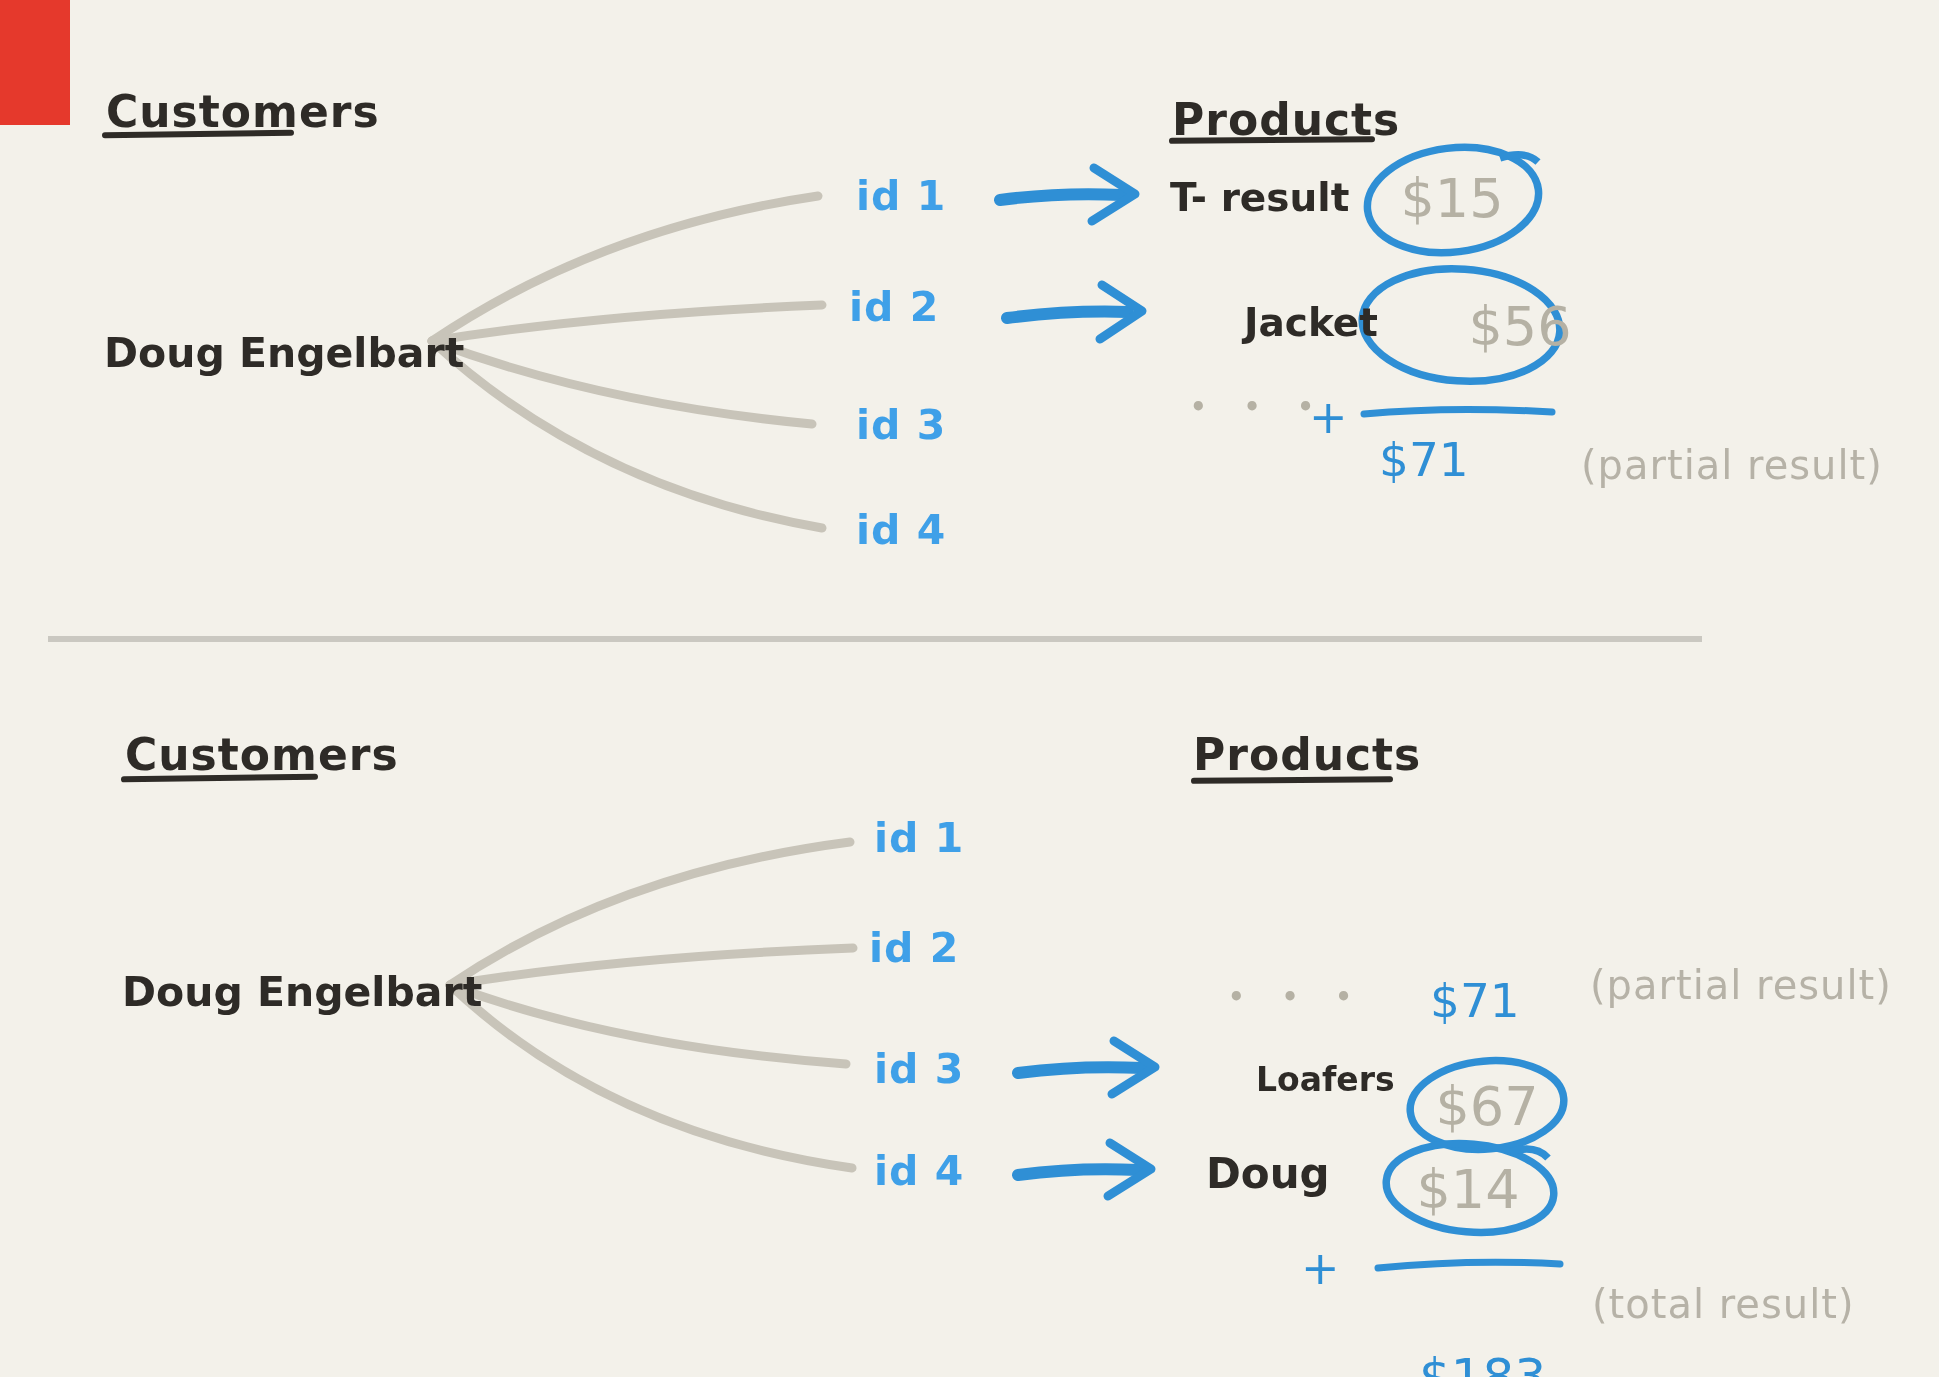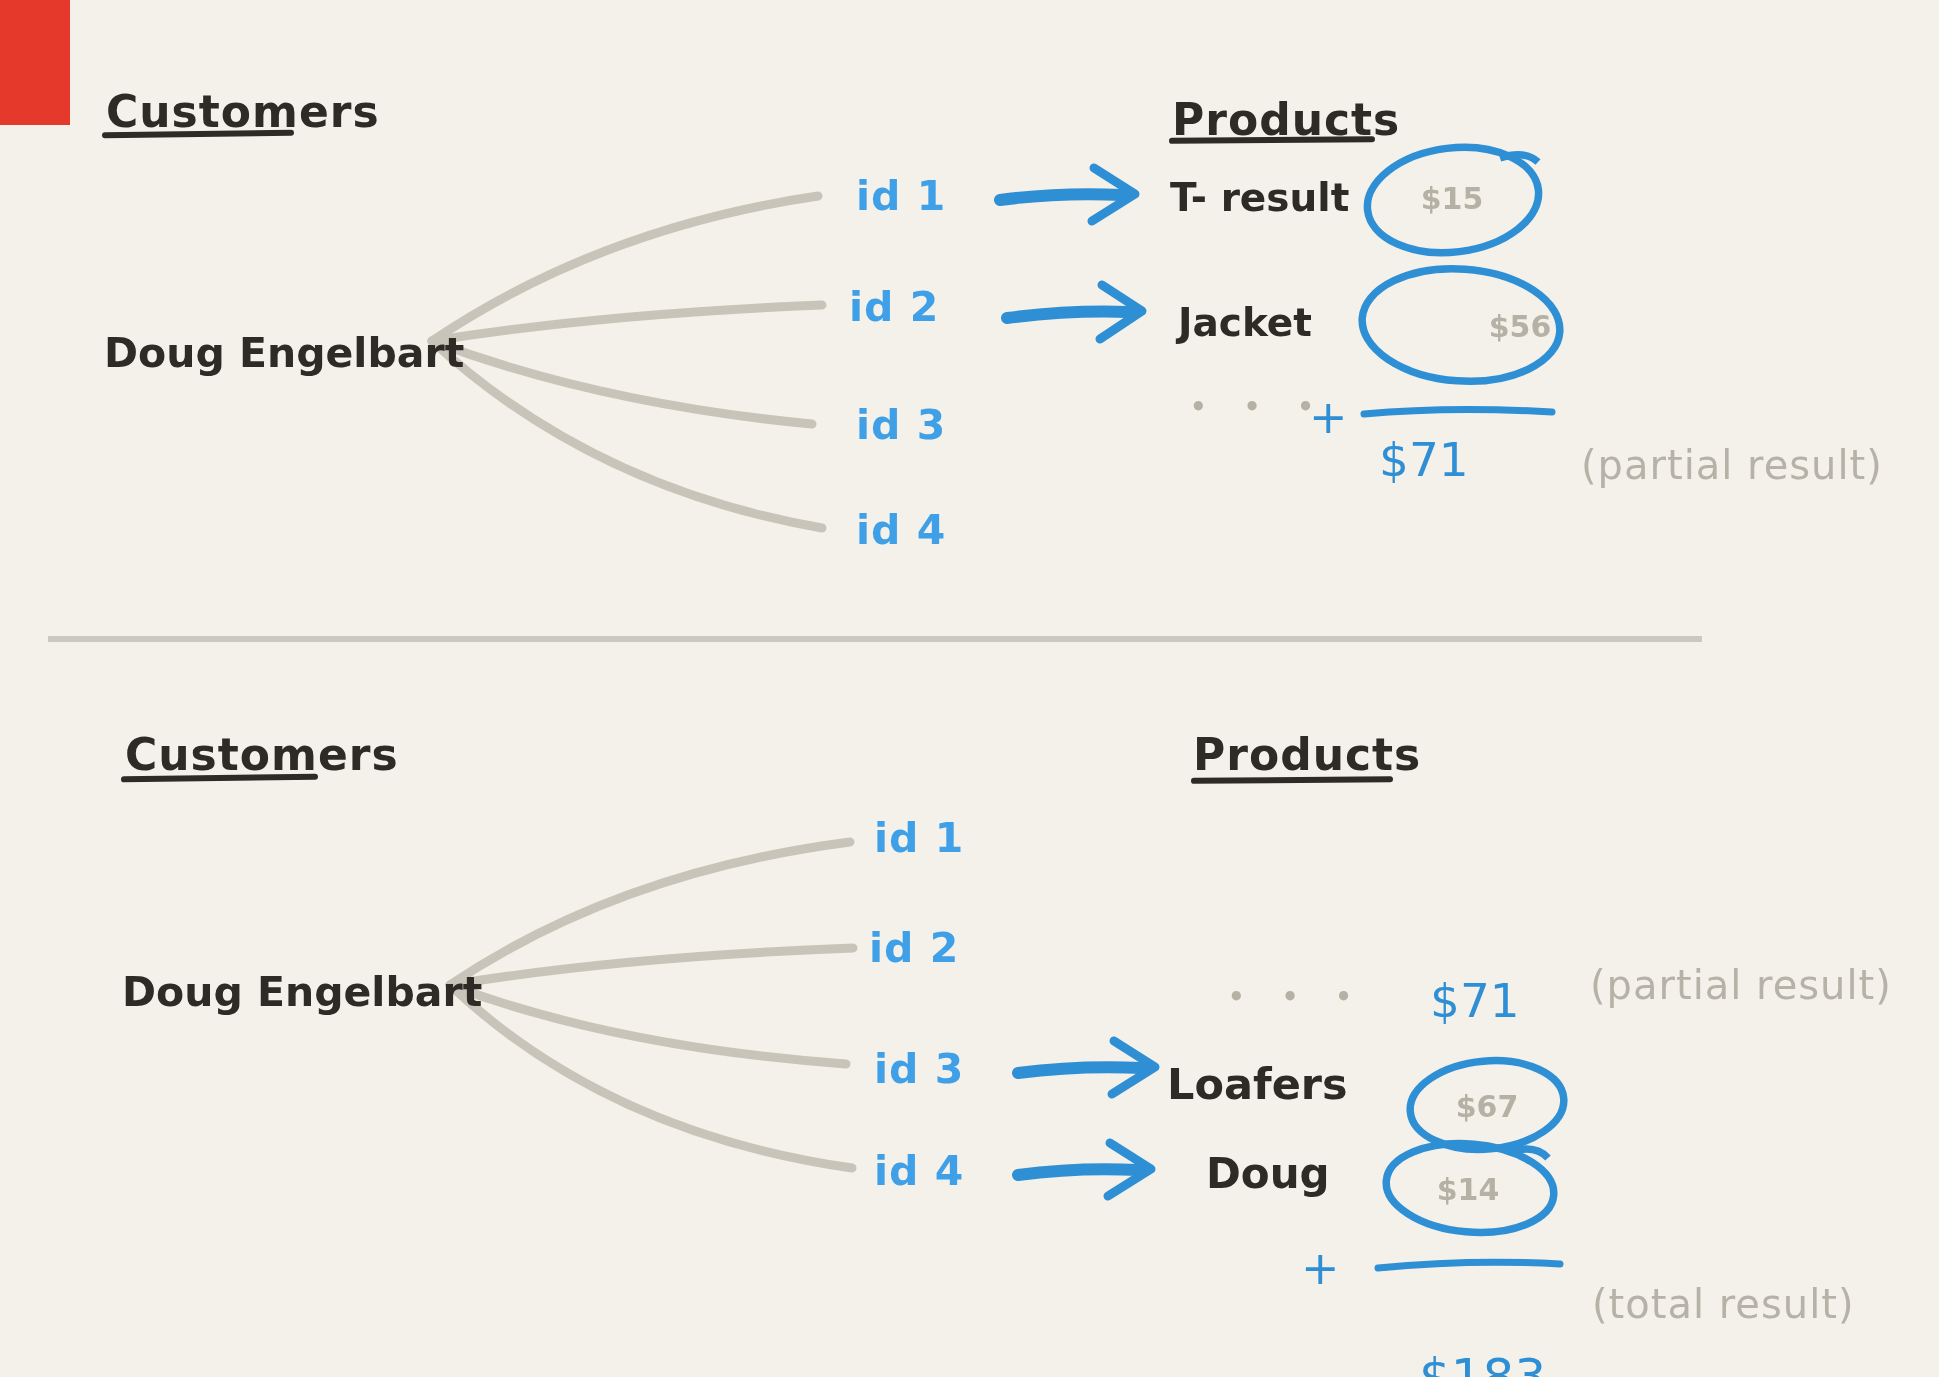"$15" .price { font-size: 30px -> 54px; font-weight: bold -> normal }
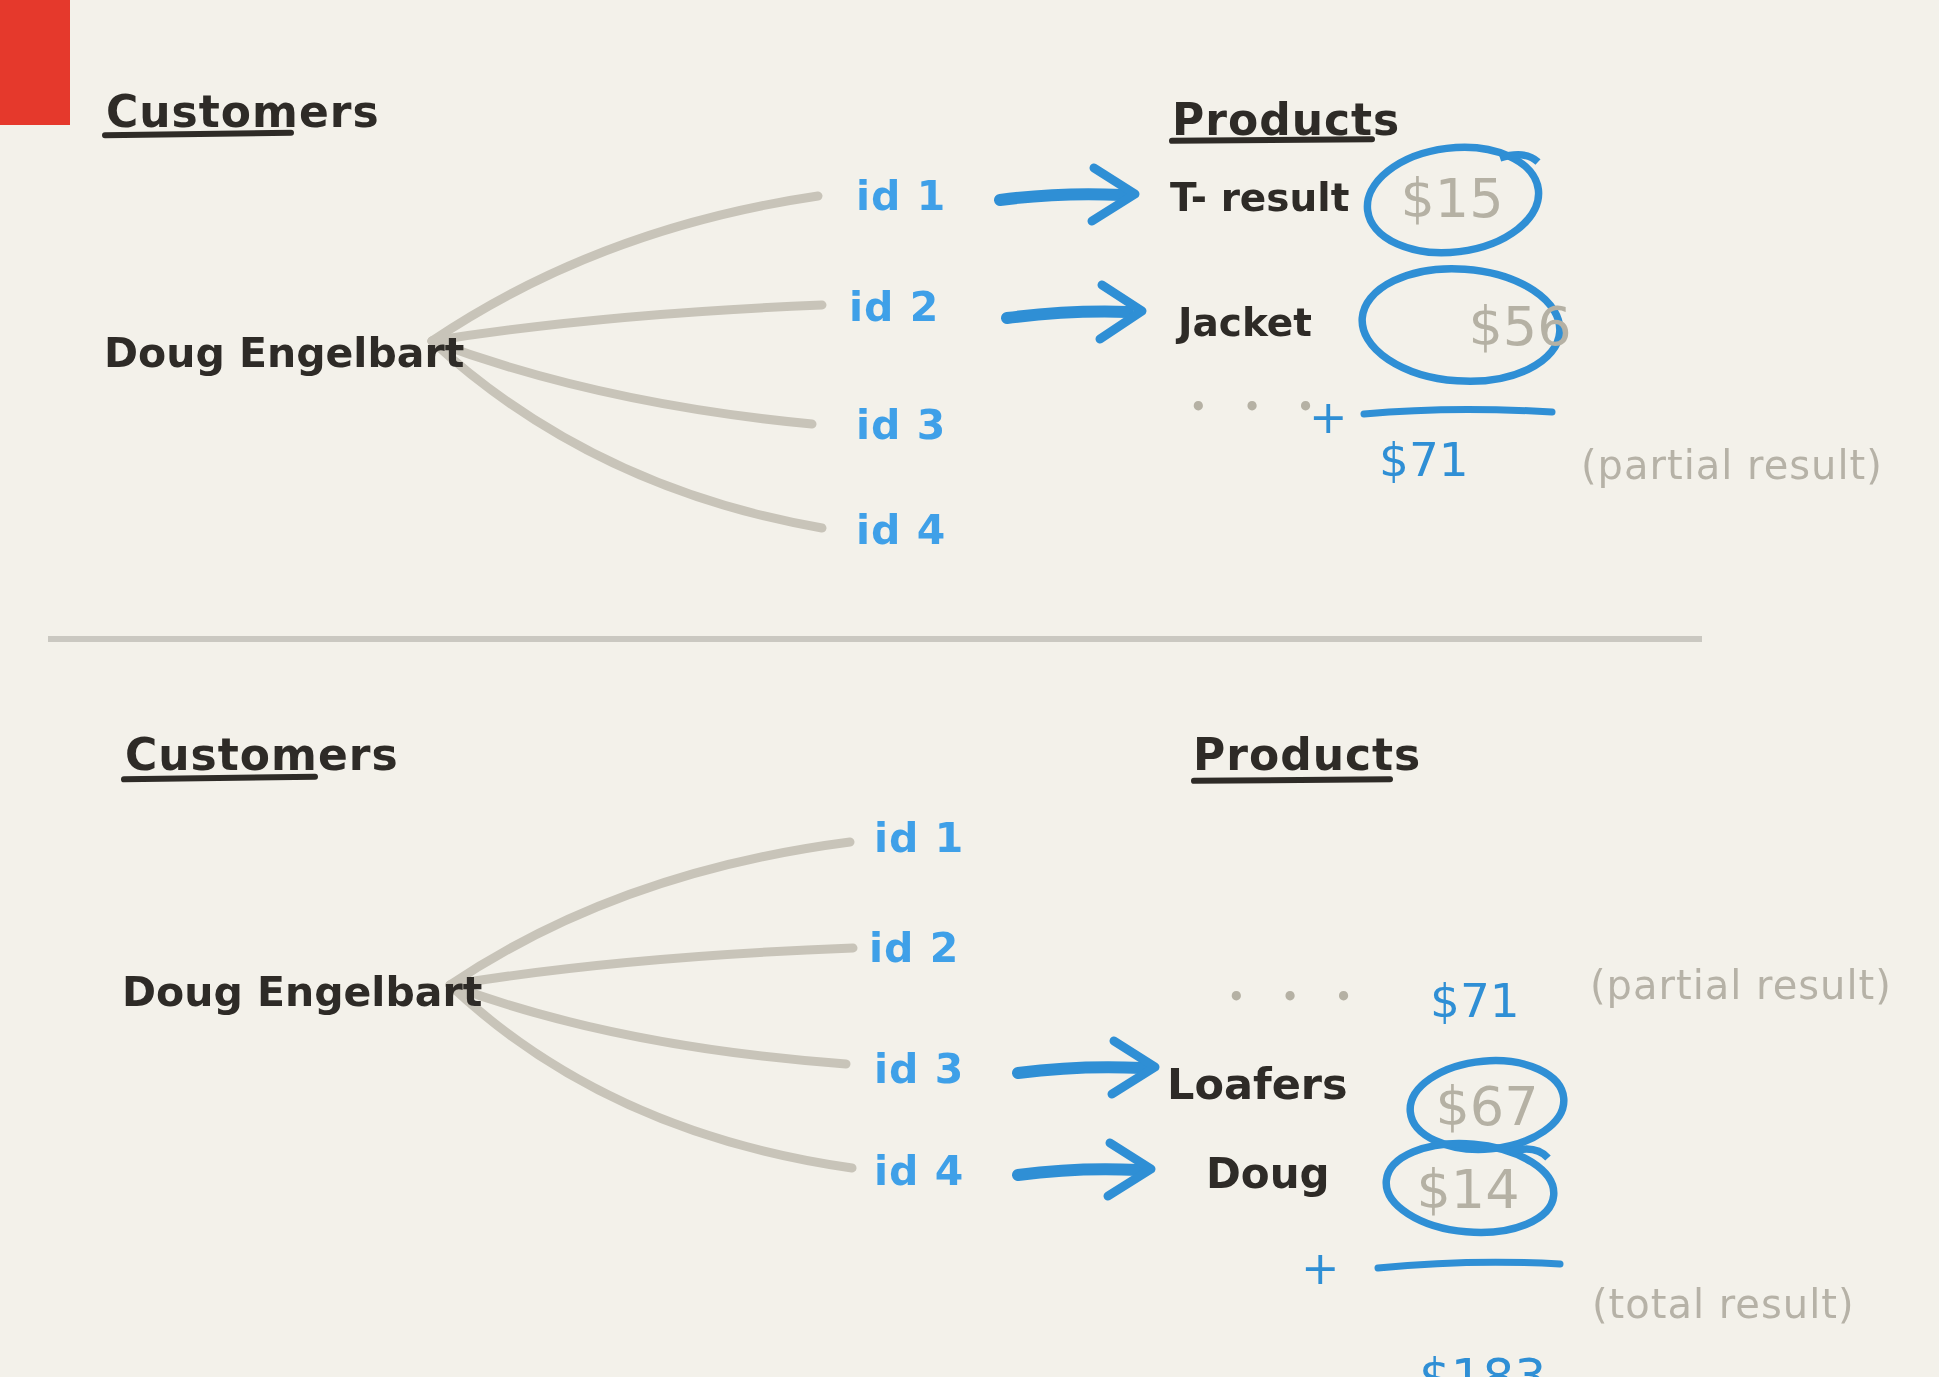"Jacket" div.t { left: 1178px -> 1244px }
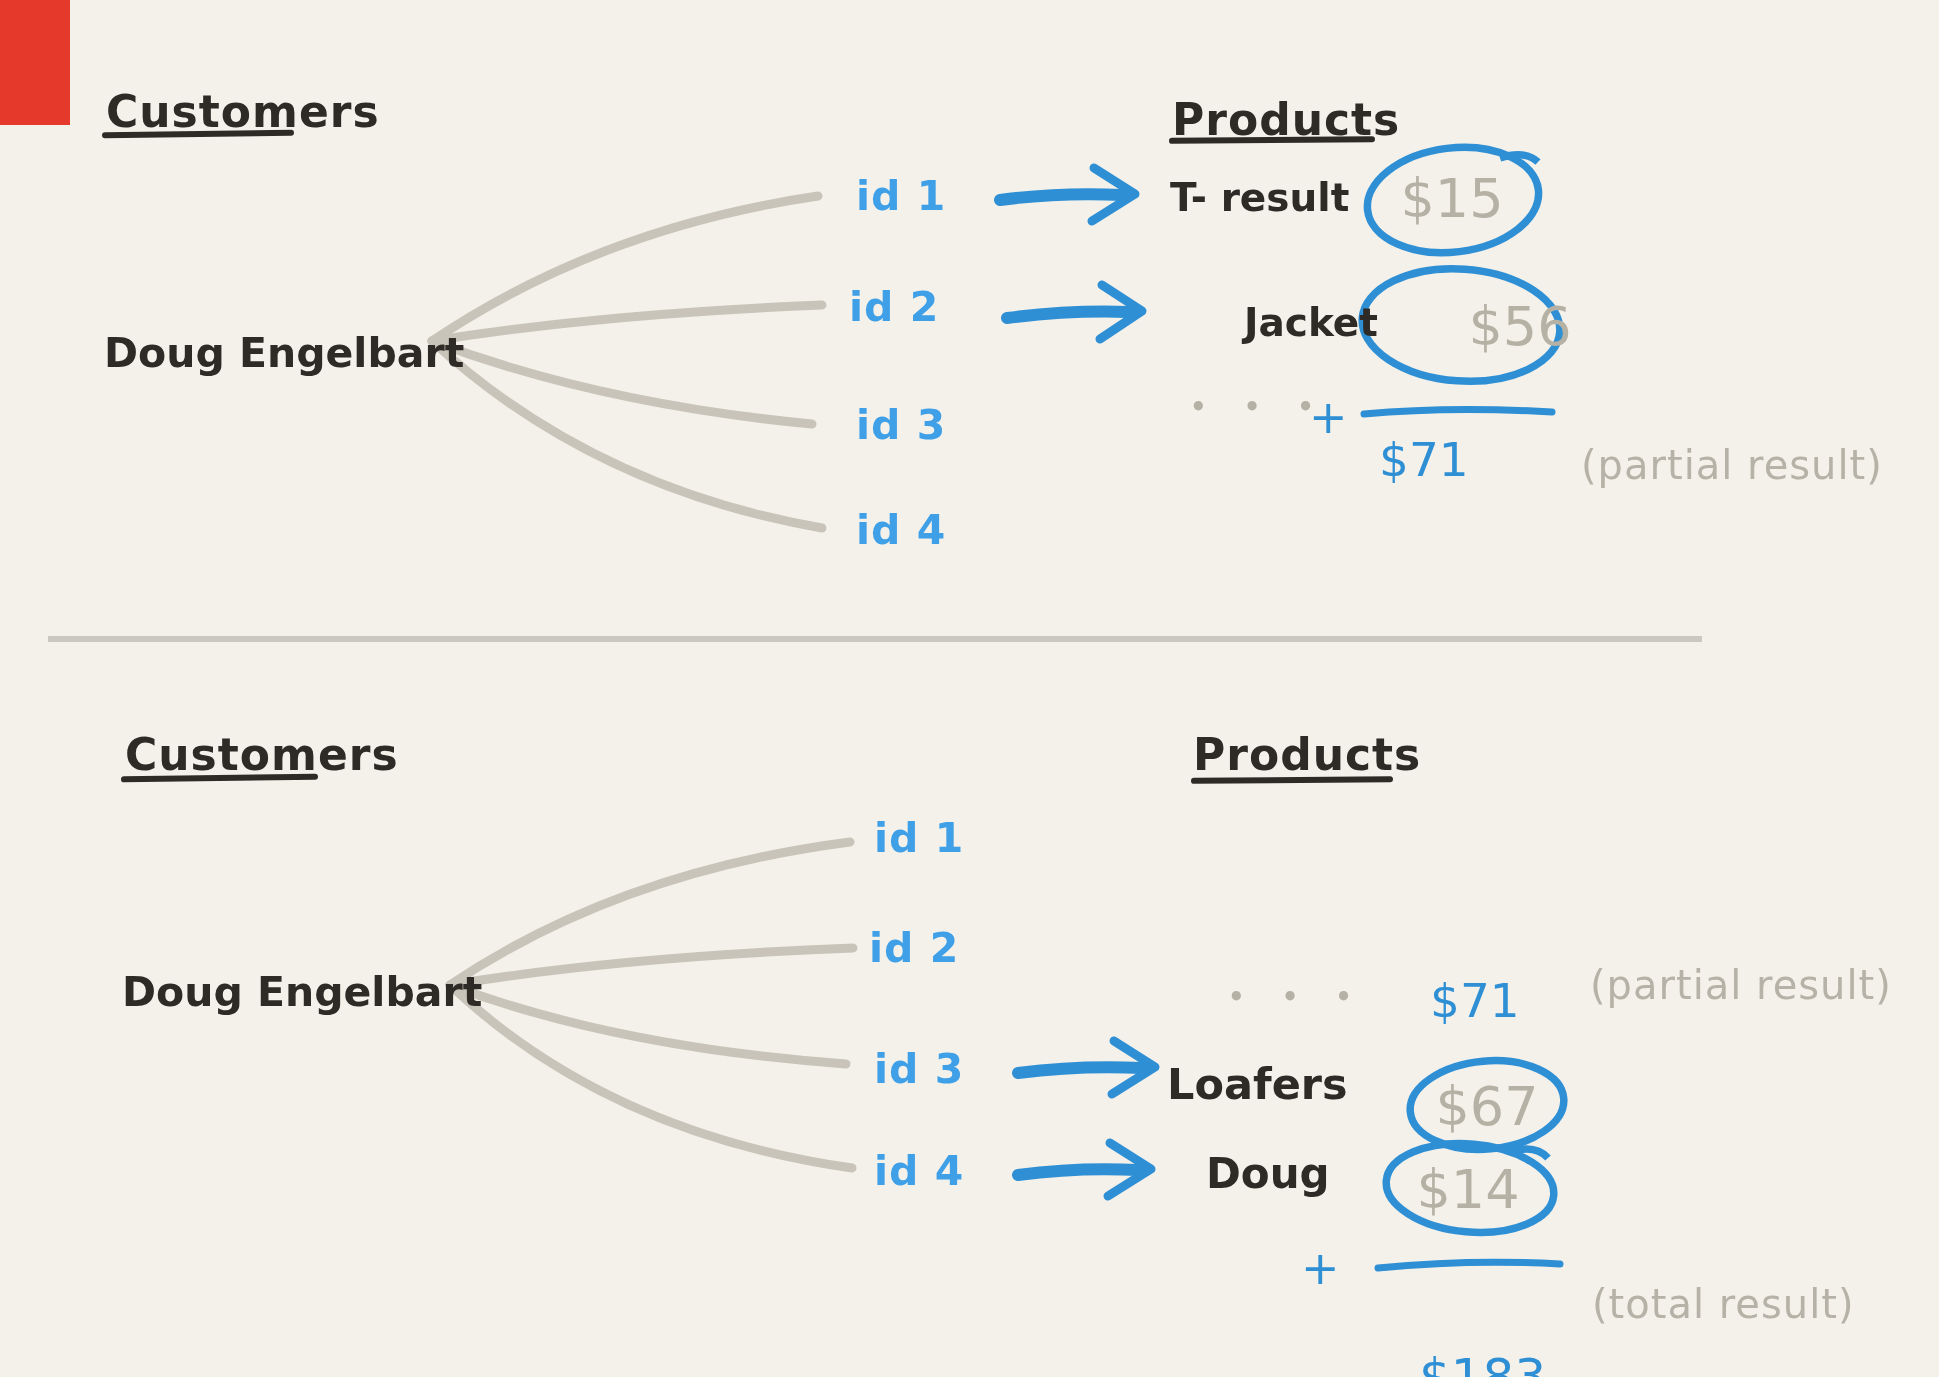"Loafers" div.t { font-size: 43px -> 33px; left: 1167px -> 1256px }
